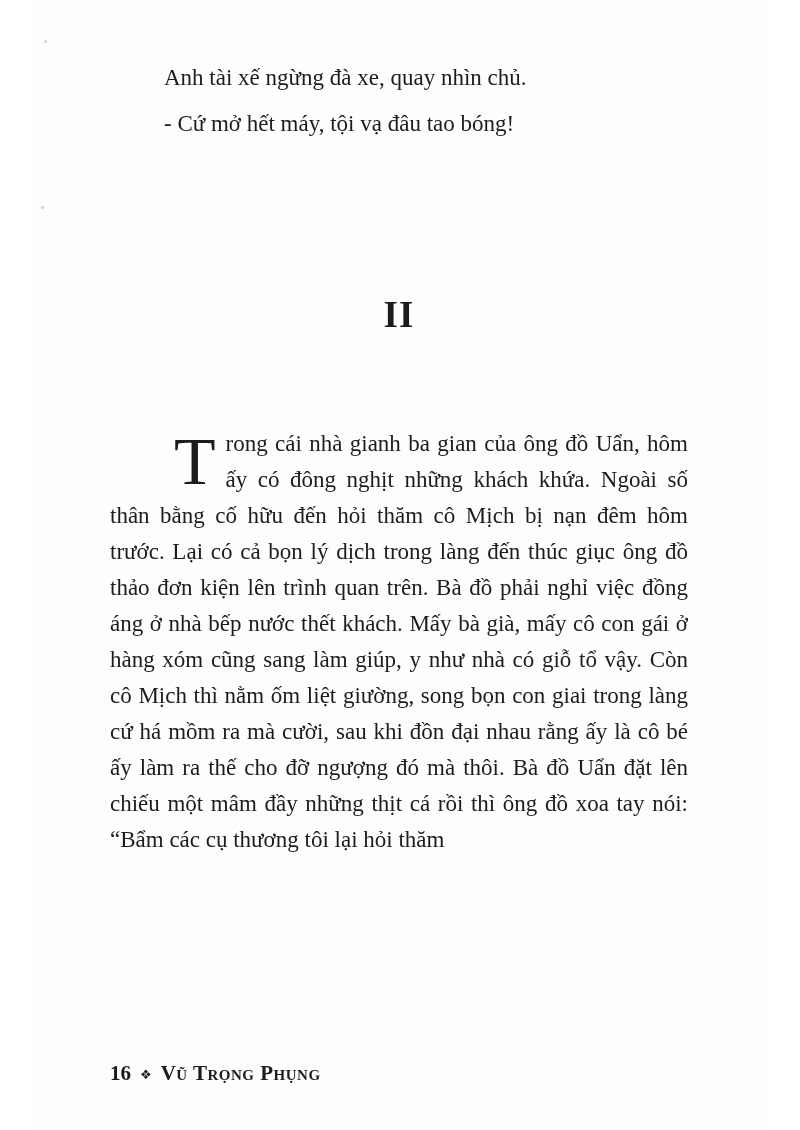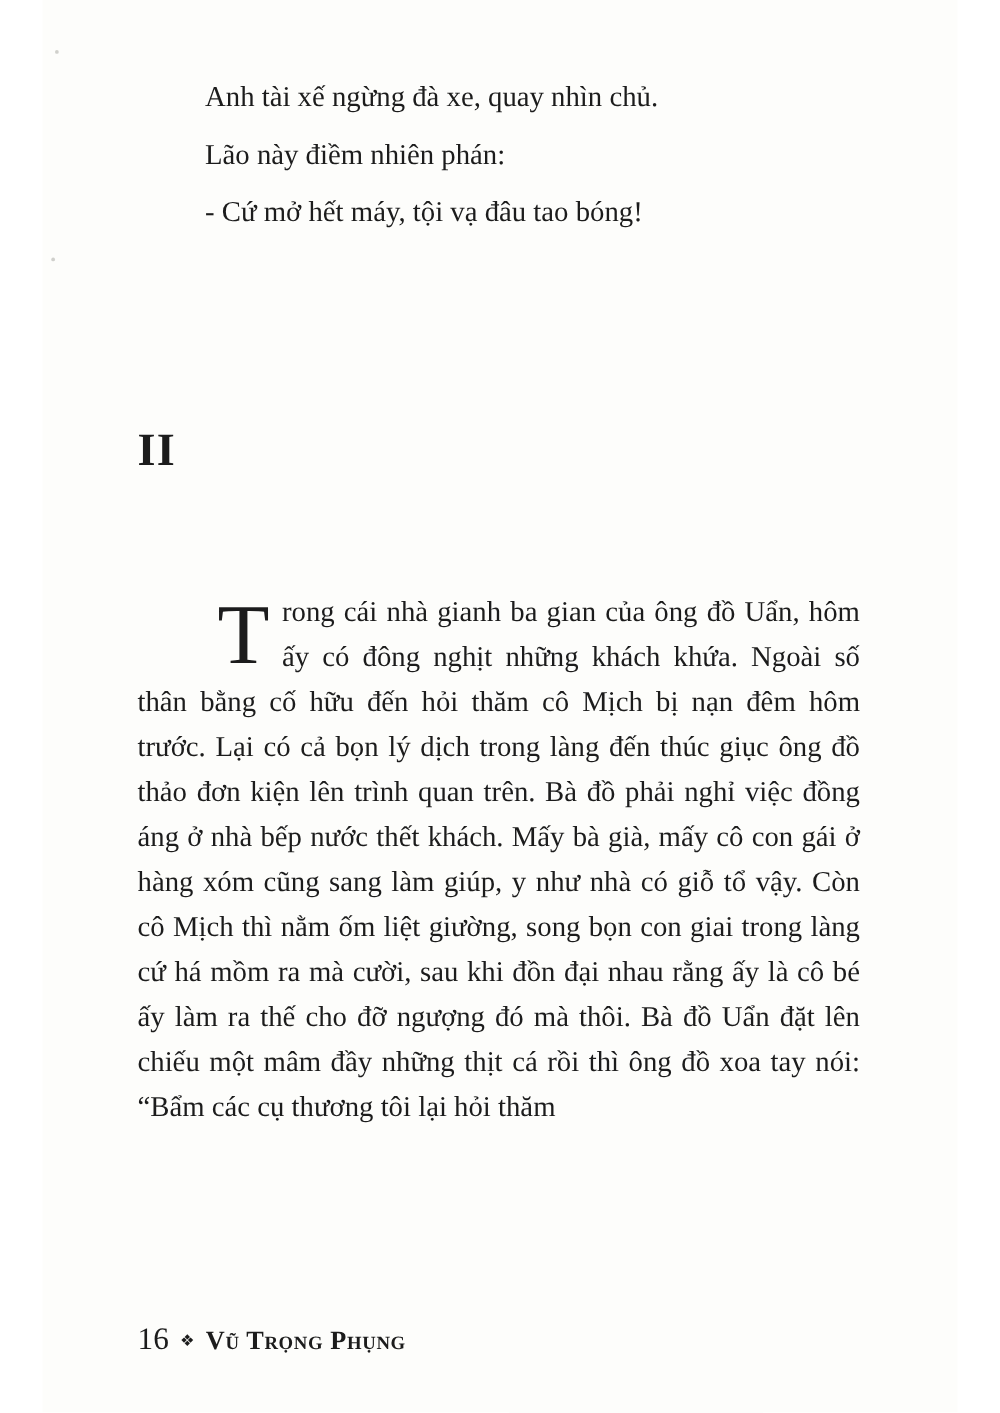"Lão này điềm nhiên phán:" p { html: <p>Lão này điềm nhiên phán:</p> -> none }
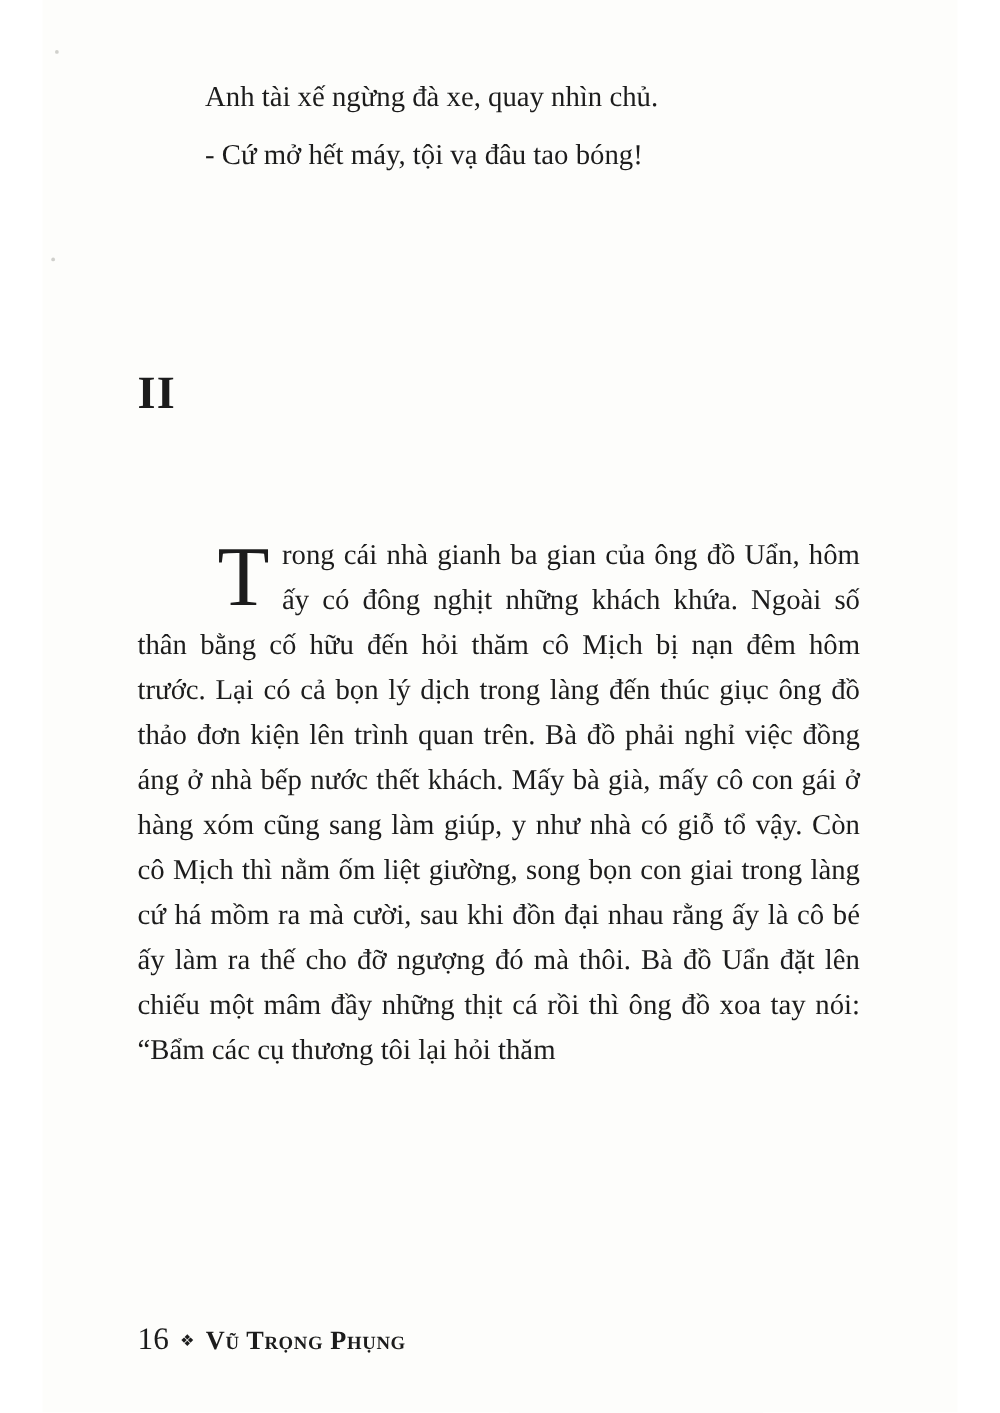"II" .chapter-heading { text-align: none -> center }
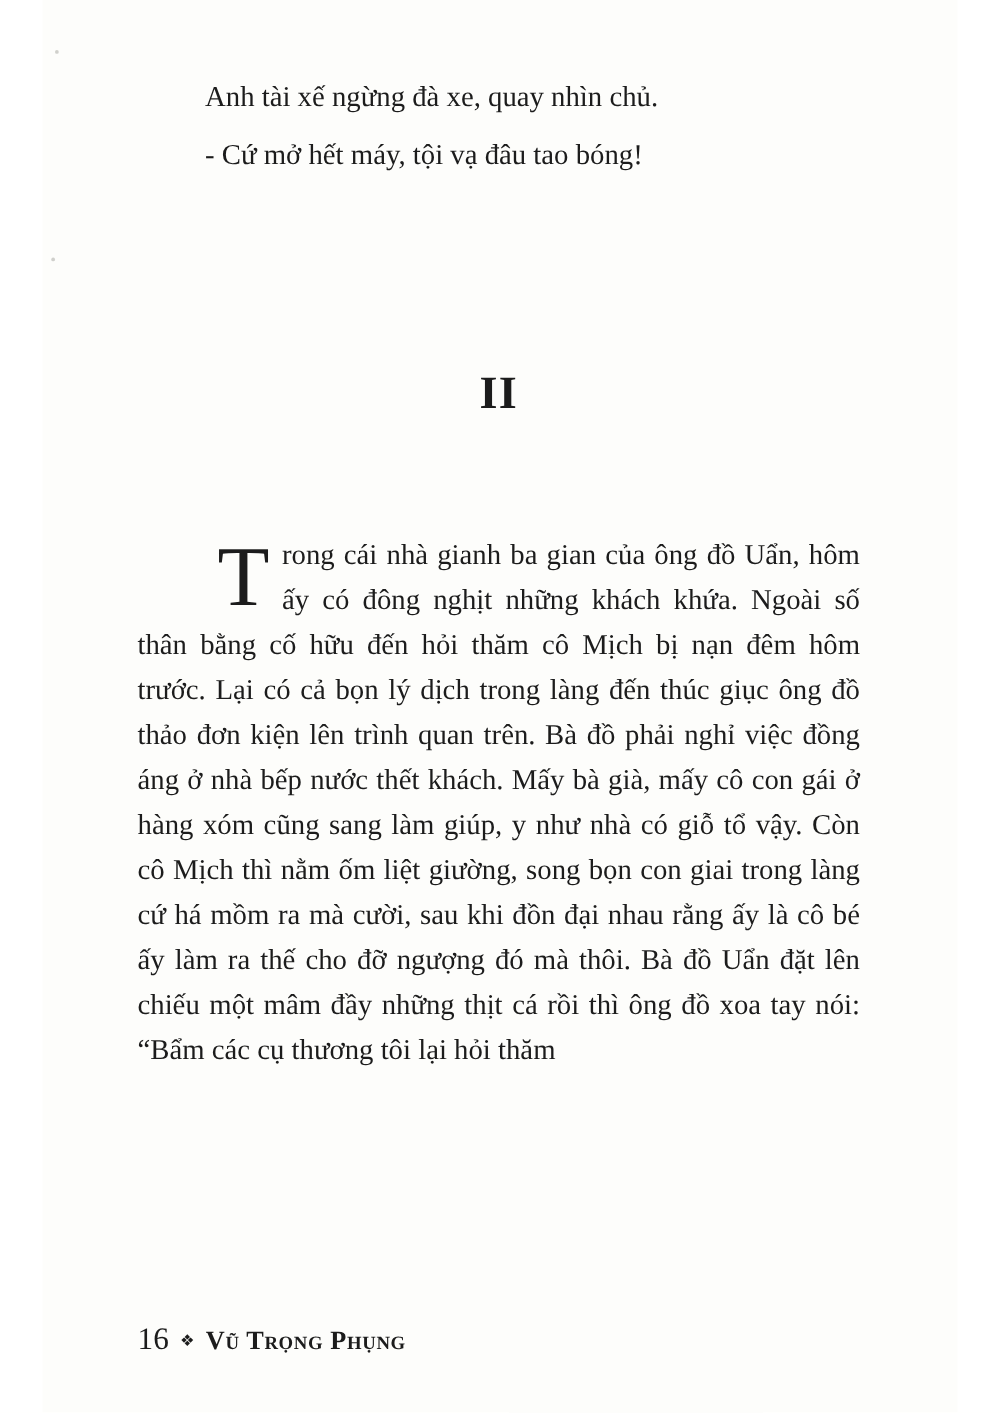"16" .footer .page-number { font-size: 25px -> 21px; font-weight: none -> bold }
